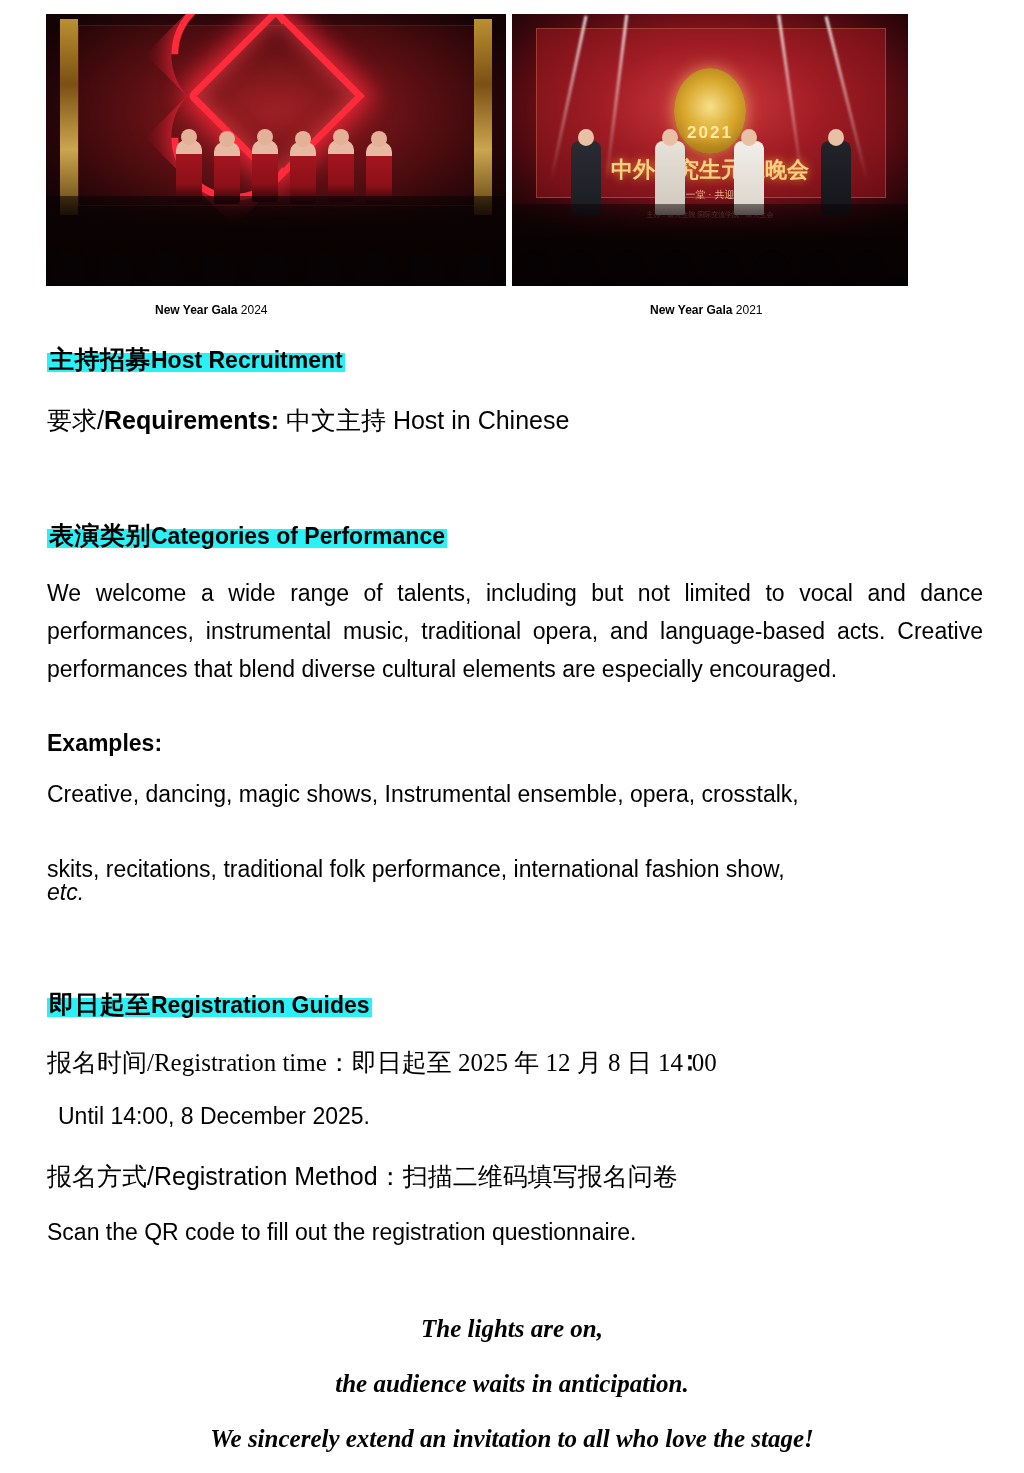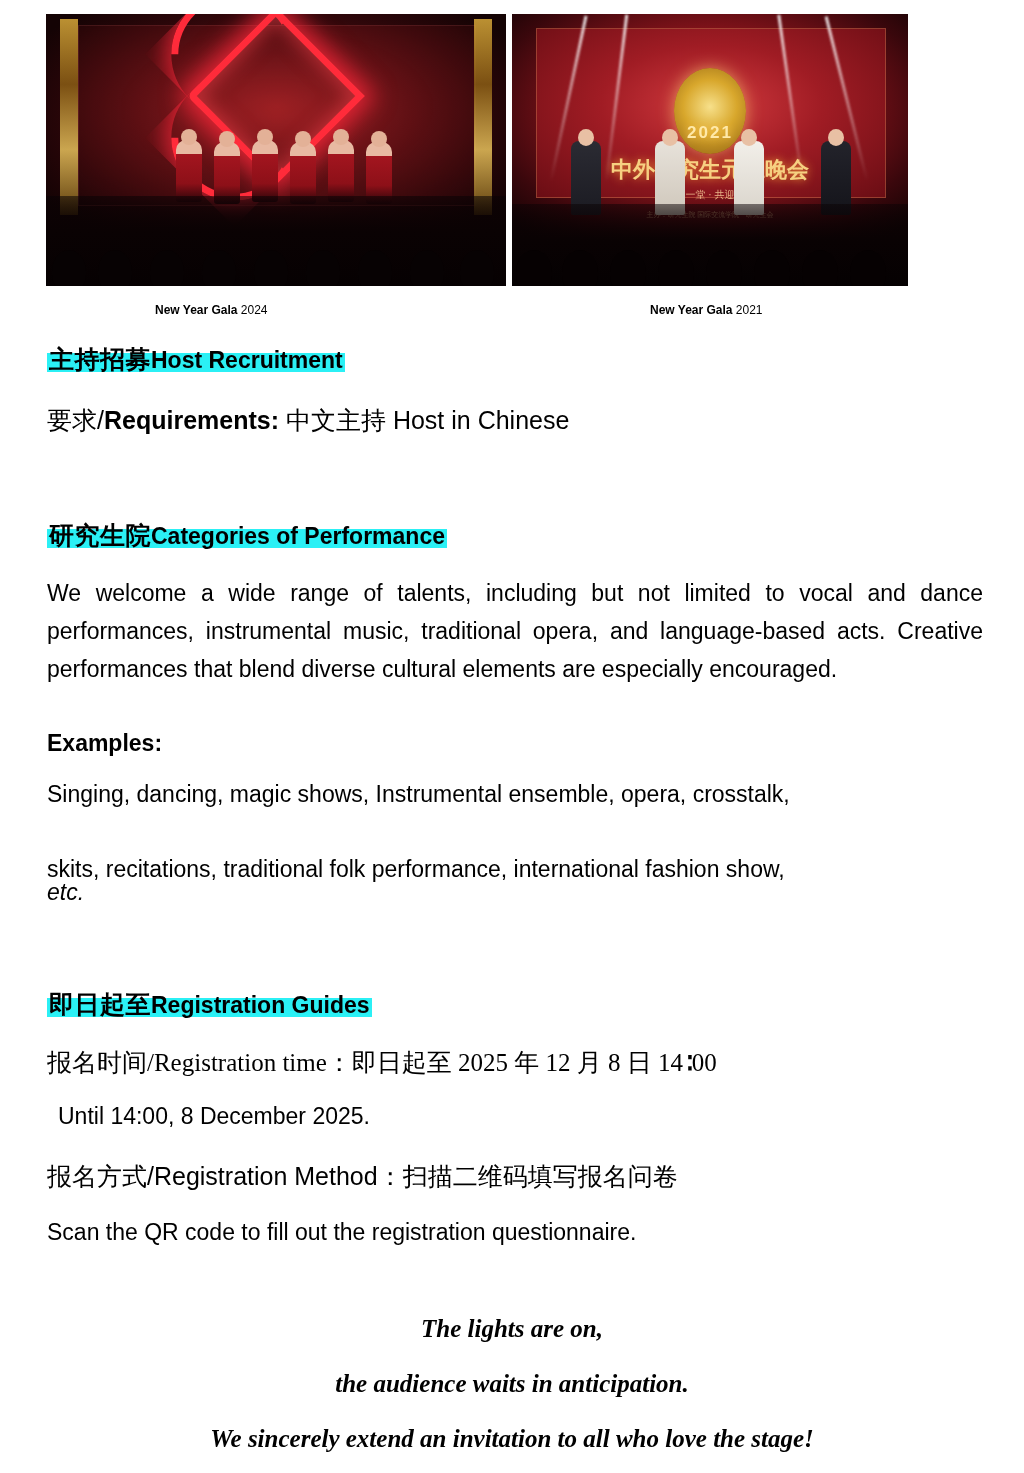"研究生院" span.h-cn { text: 研究生院 -> 表演类别 }
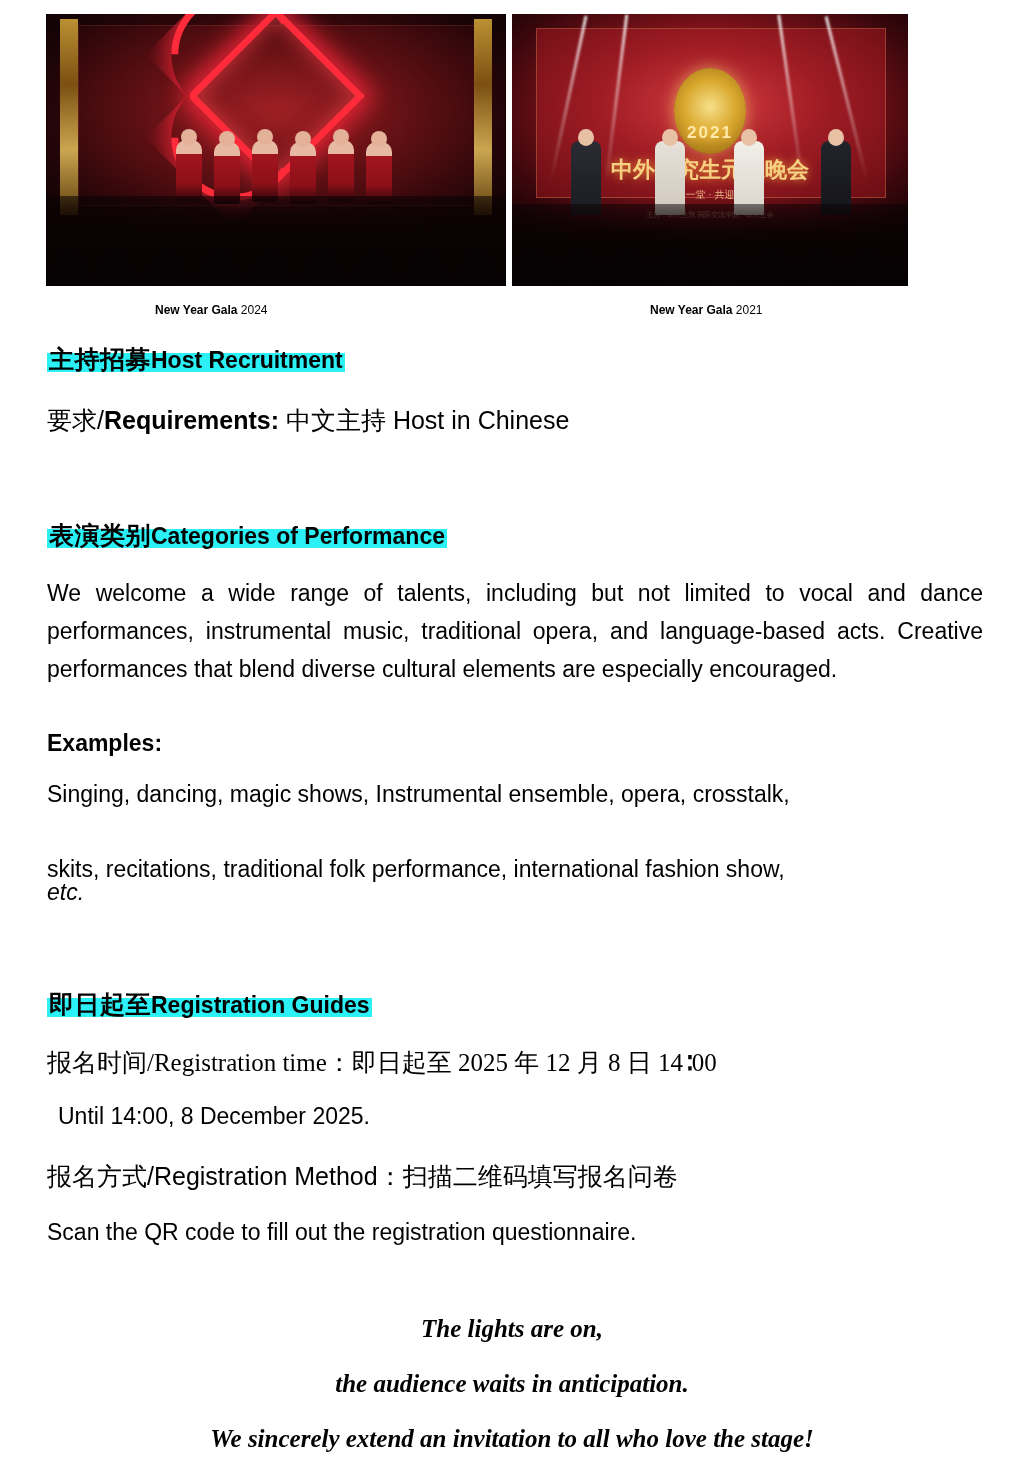"Singing, dancing, magic shows," div.ex-line { text: Singing -> Creative }
